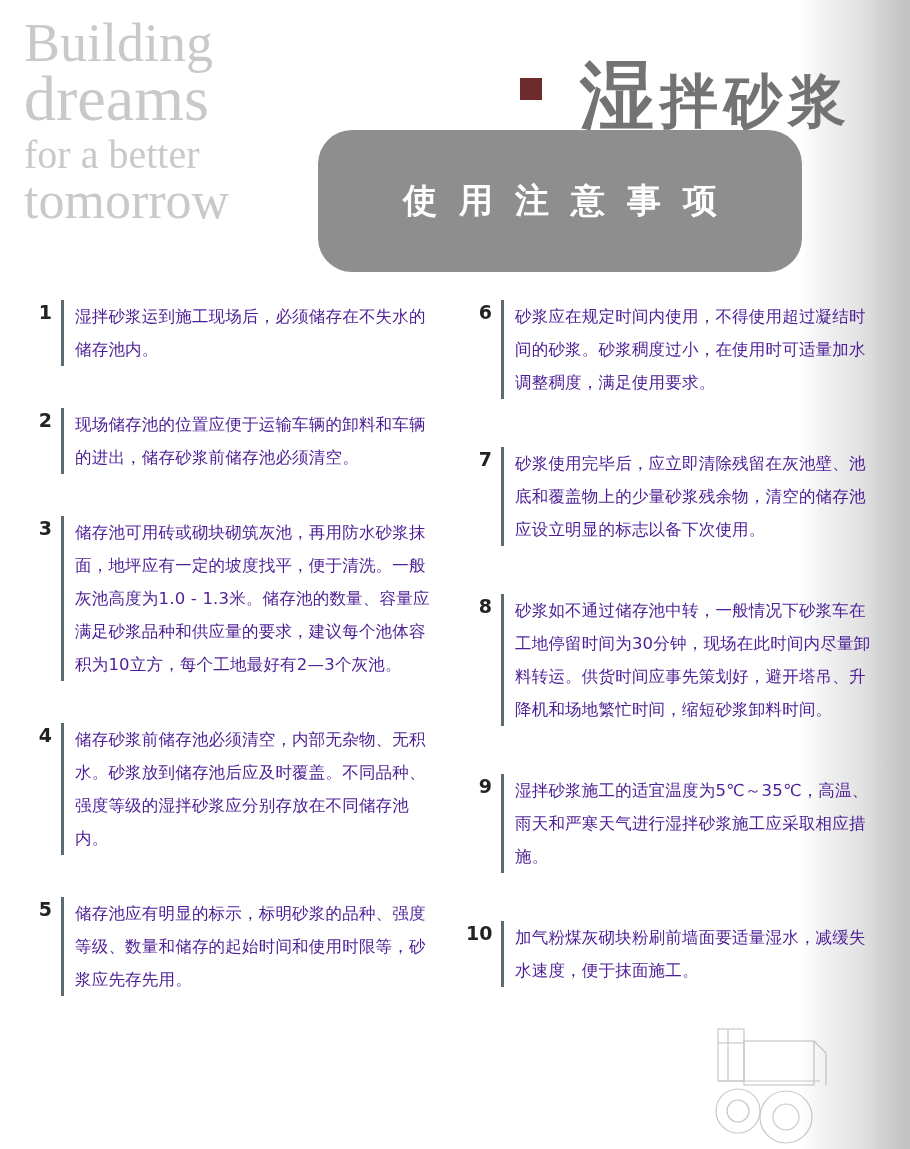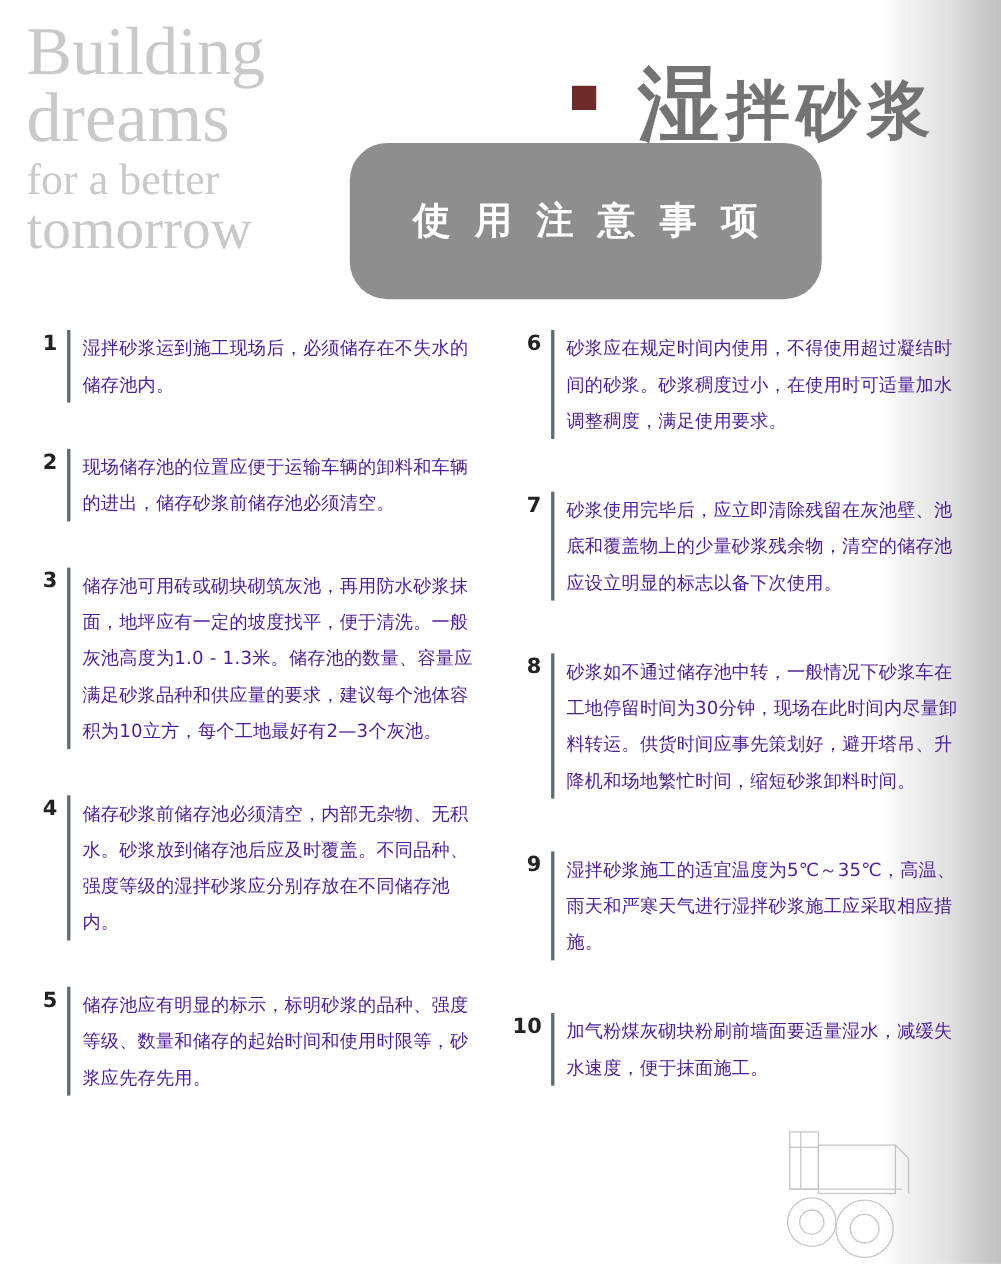"Building" .slogan .l1 { font-size: 62px -> 54px }
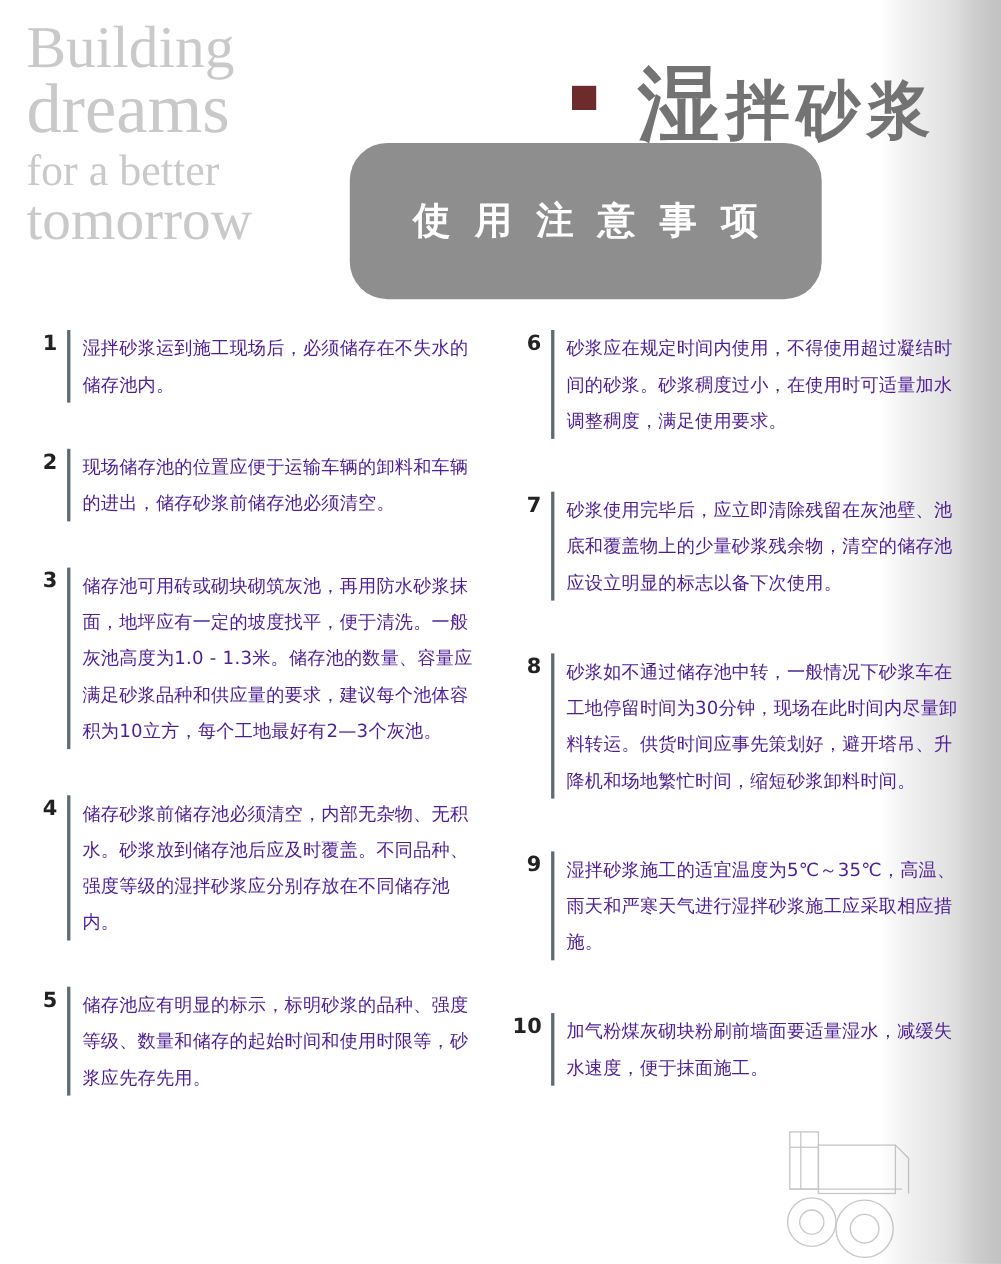"使用注意事项" .banner { width: 429px -> 484px }
